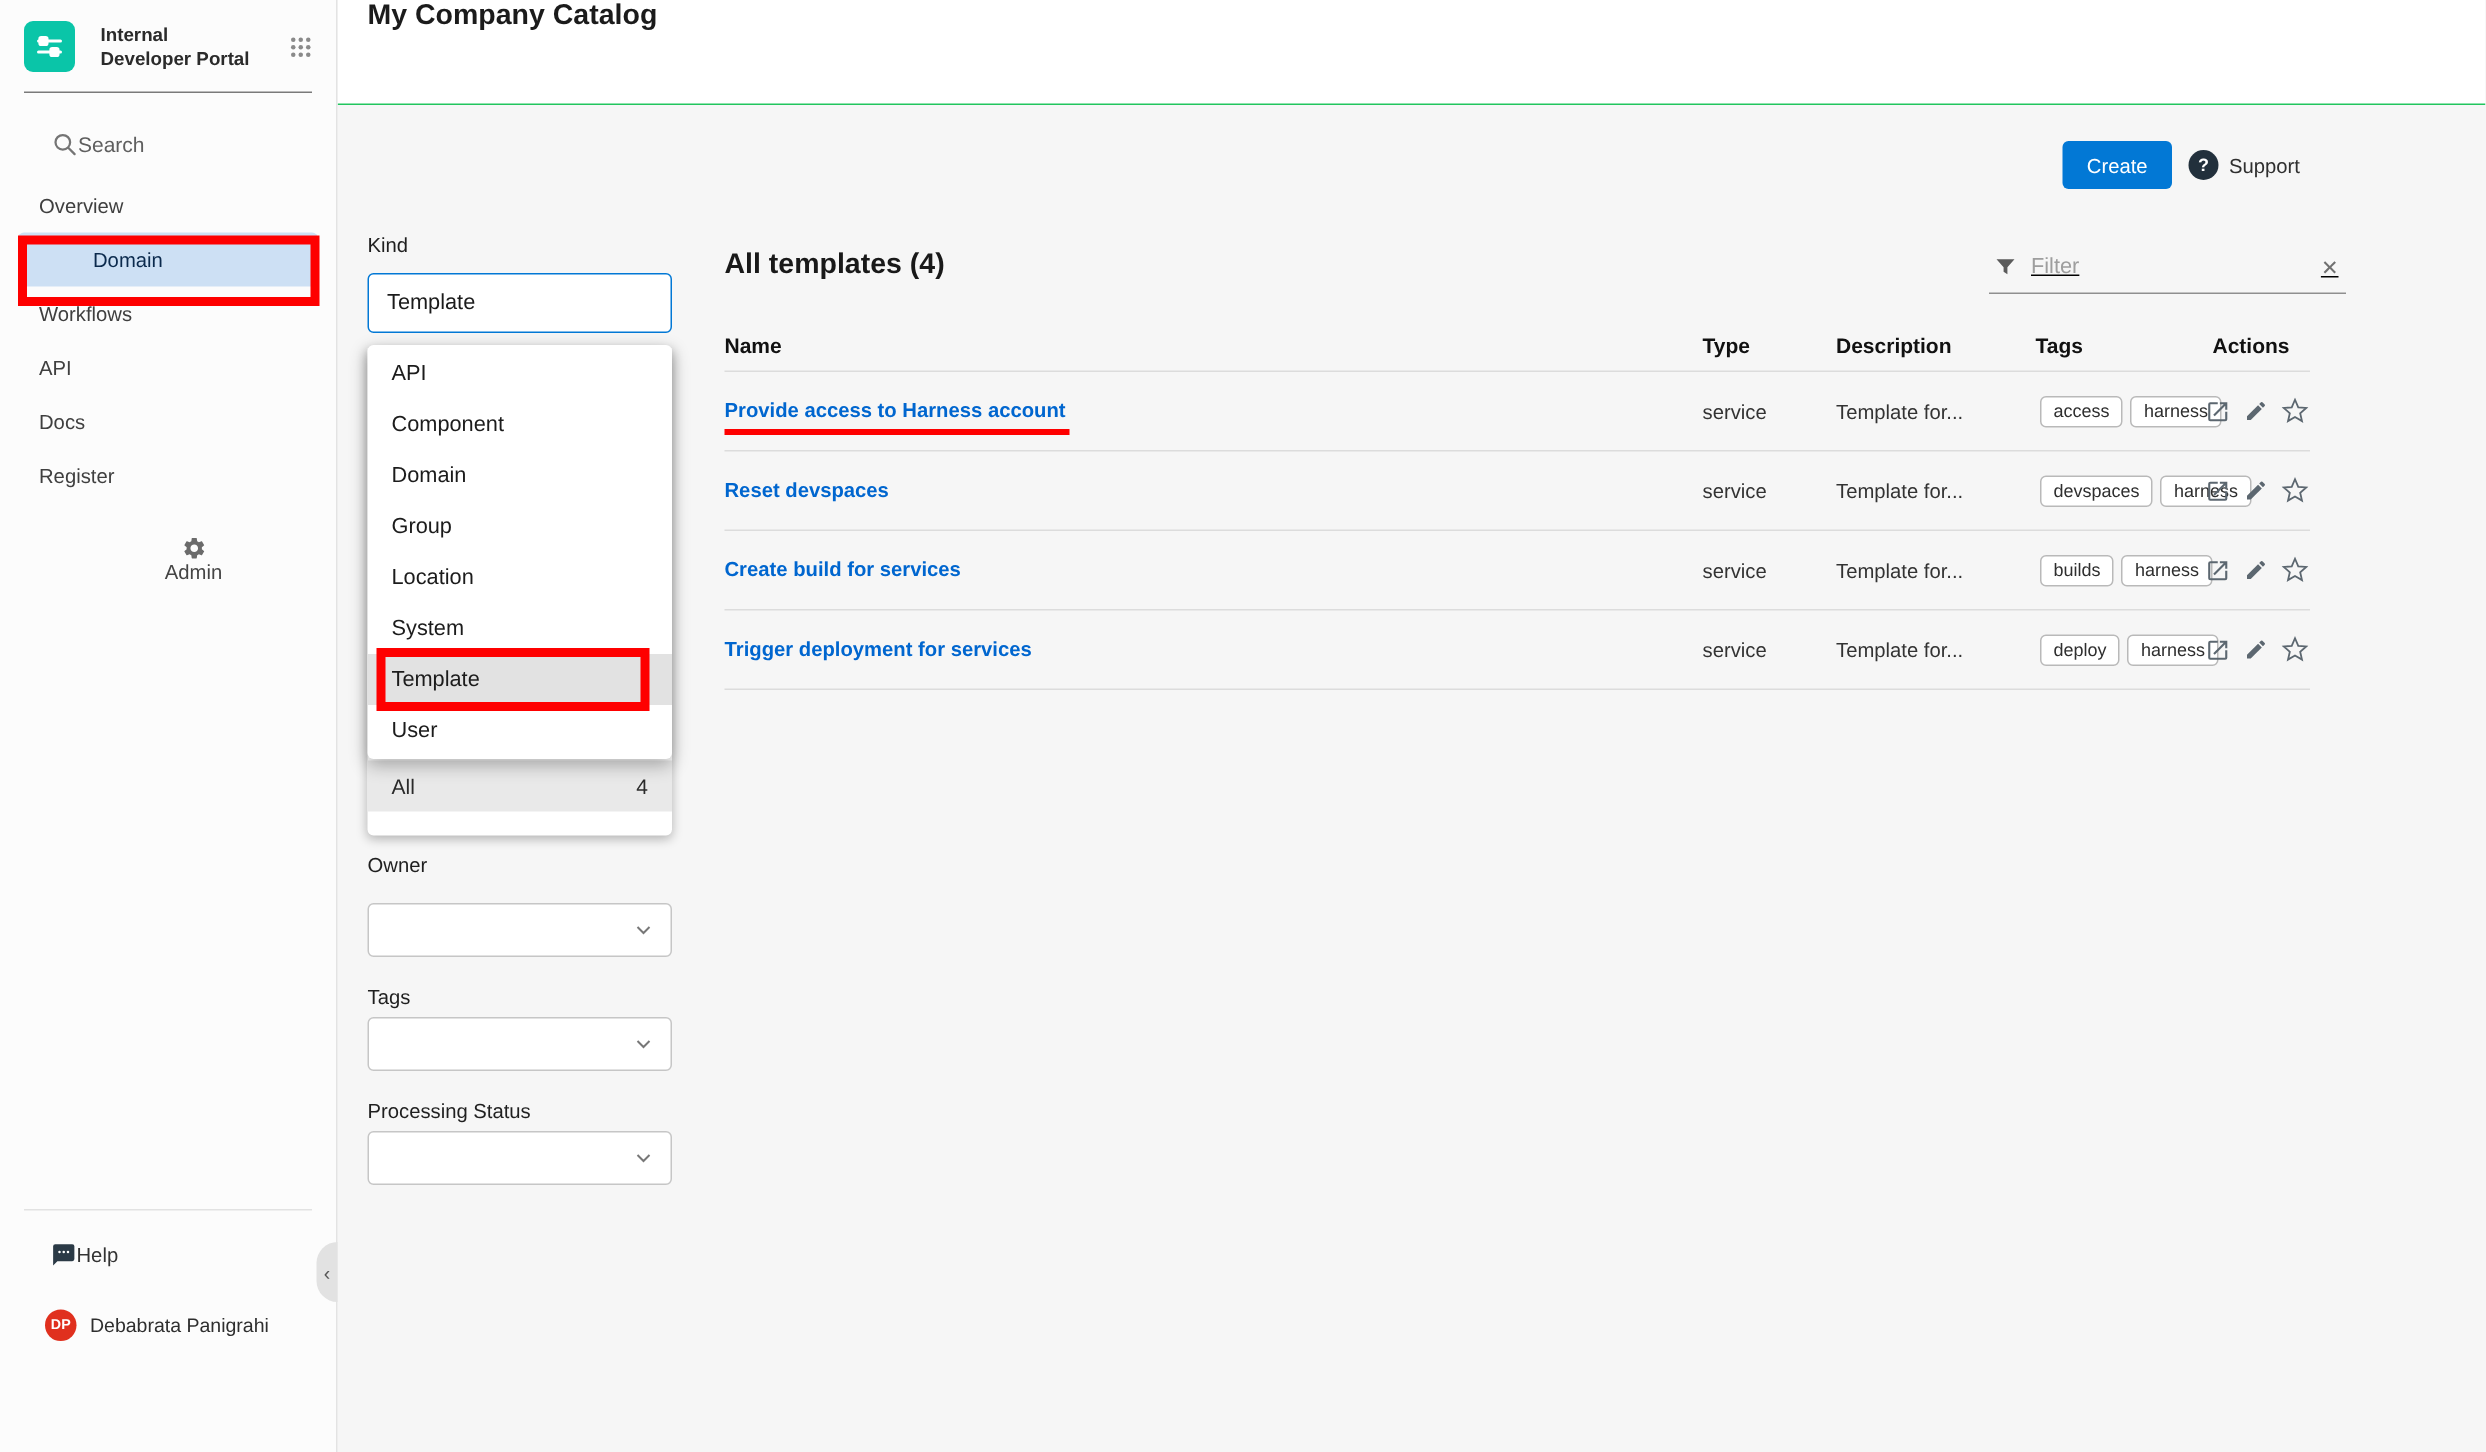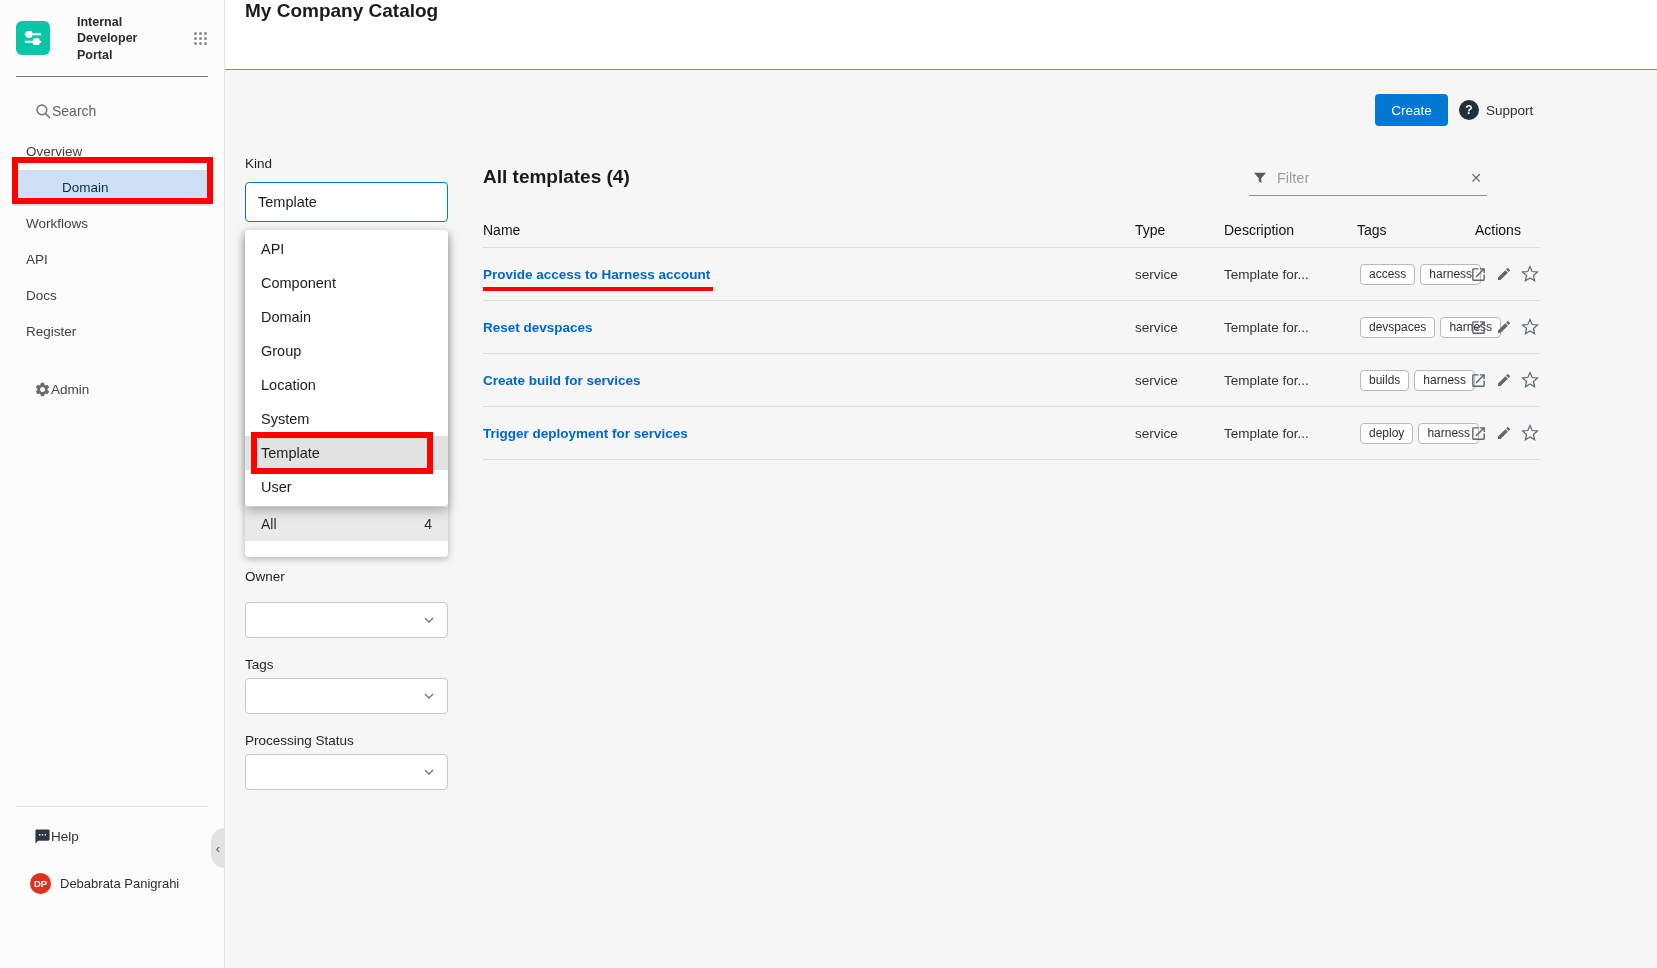"Internal Developer Portal" .logo-wrap { gap: 27px -> 17px }
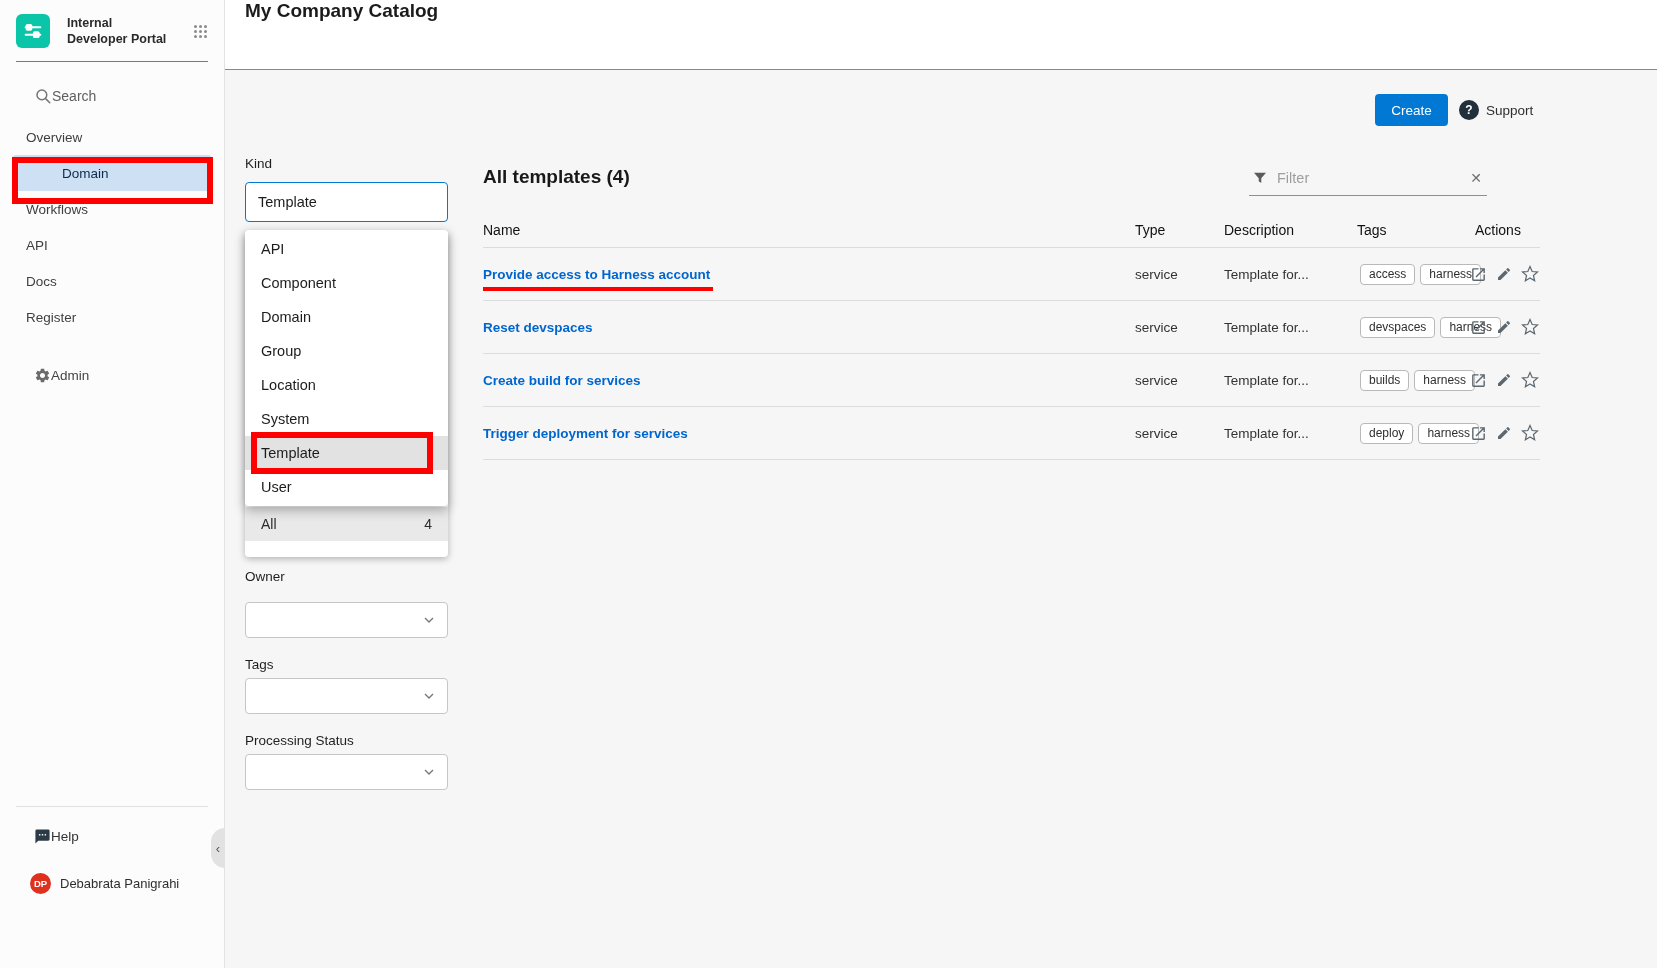"Filter" .filter-box { left: 1249px -> 1326px; text-decoration: none -> underline }
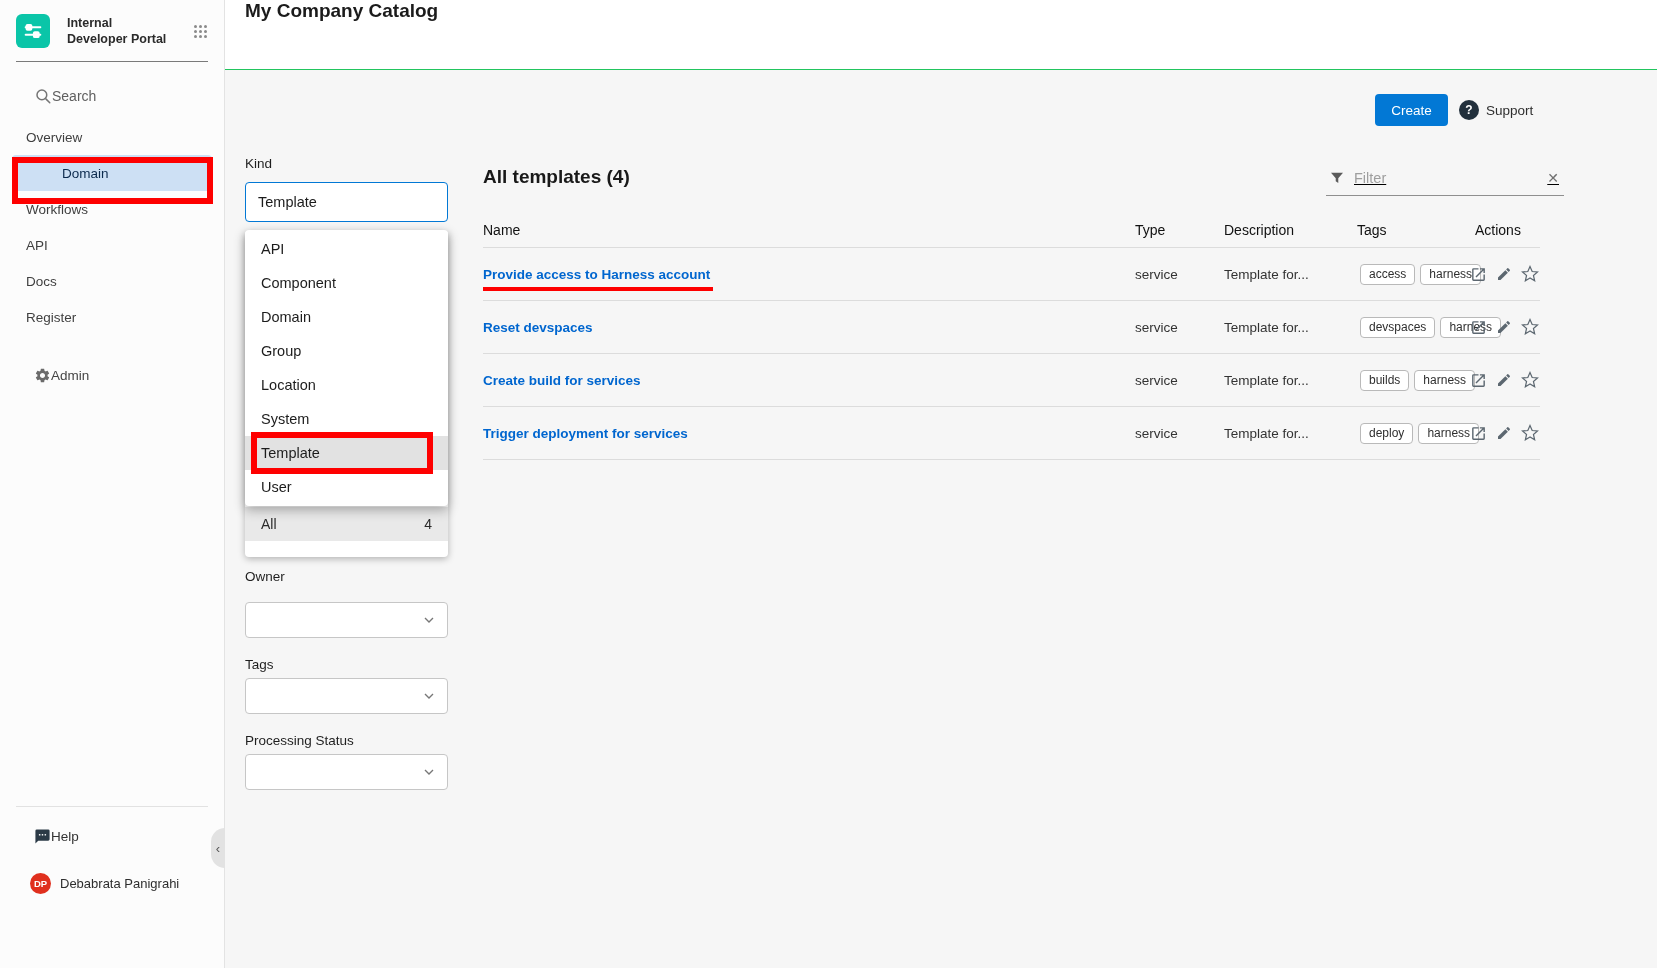"Name" .thead { font-weight: 400 -> 700 }
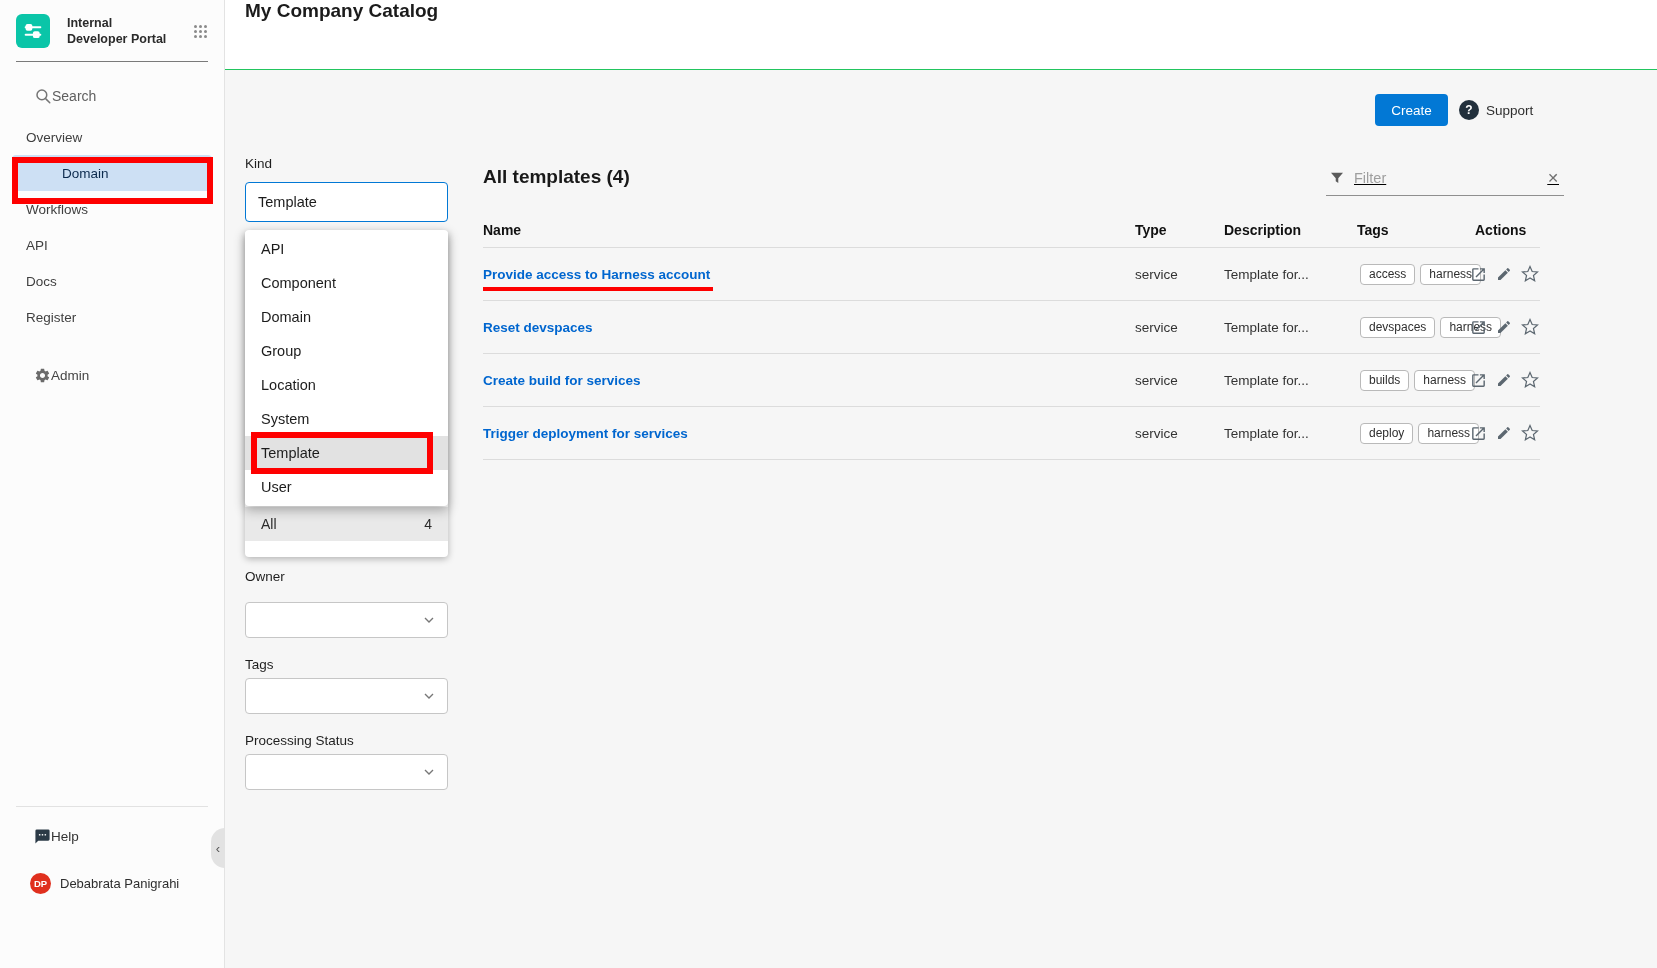"Admin" .admin-row { flex-direction: none -> column }
